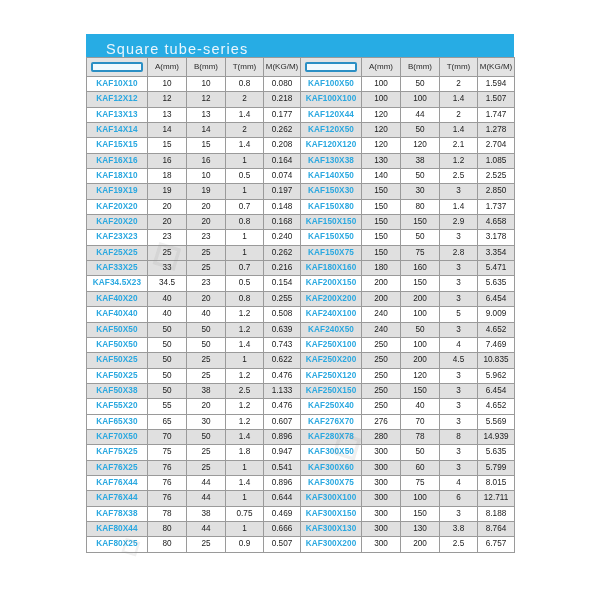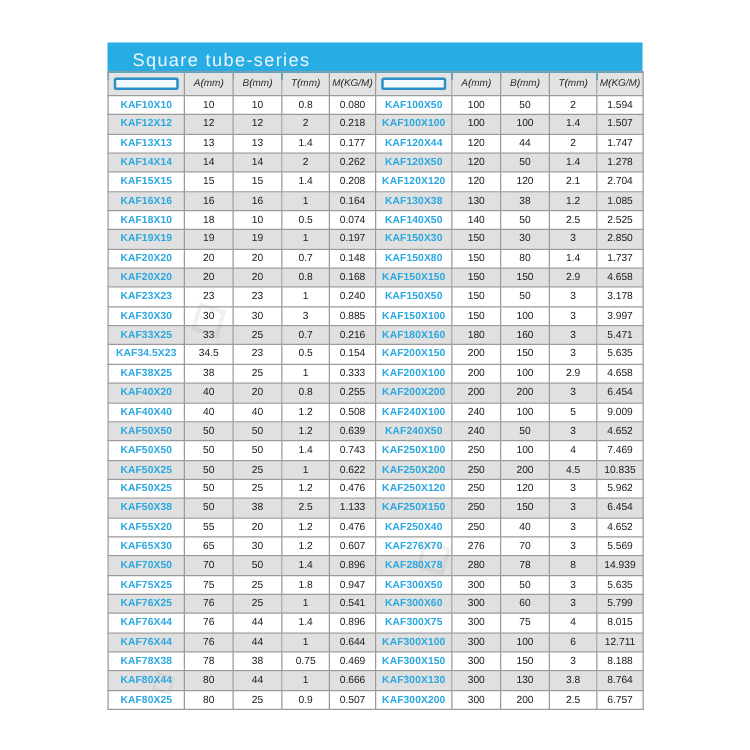"A(mm)" tr.hdr td { font-style: italic -> none }
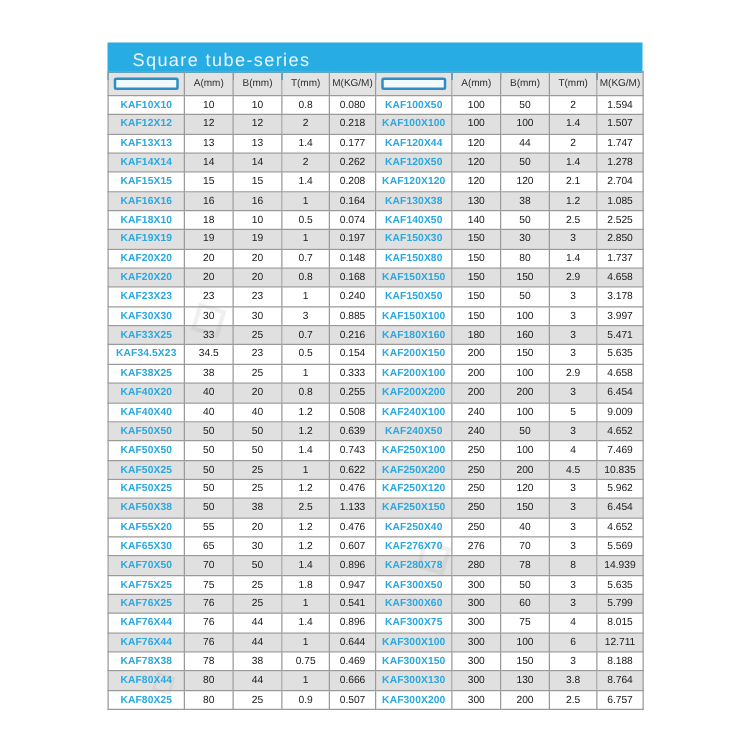"KAF25X25" tr.alt { html: none -> <tr> <td>KAF25X25</td> <td>25</td> <td>25</td> <td>1</td> <td>0.262</td> <td>KAF150X75</td> <td>150</td> <td>75</td> <td>2.8</td> <td>3.354</td> </tr> }
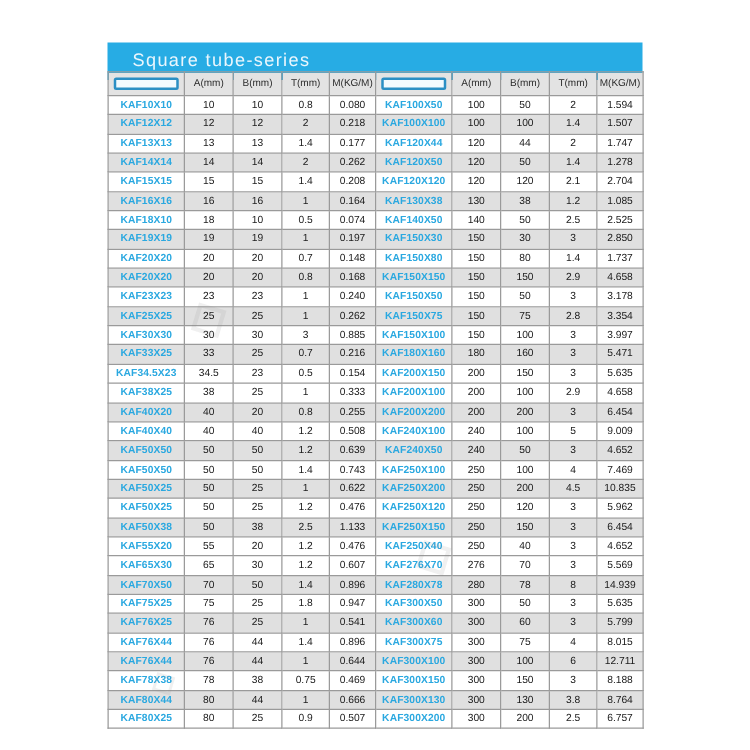"KAF30X30" tr { html: <tr> <td>KAF30X30</td> <td>30</td> <td>30</td> <td>3</td> <td>0.885</td> <td>KAF150X100</td> <td>150</td> <td>100</td> <td>3</td> <td>3.997</td> </tr> -> none }
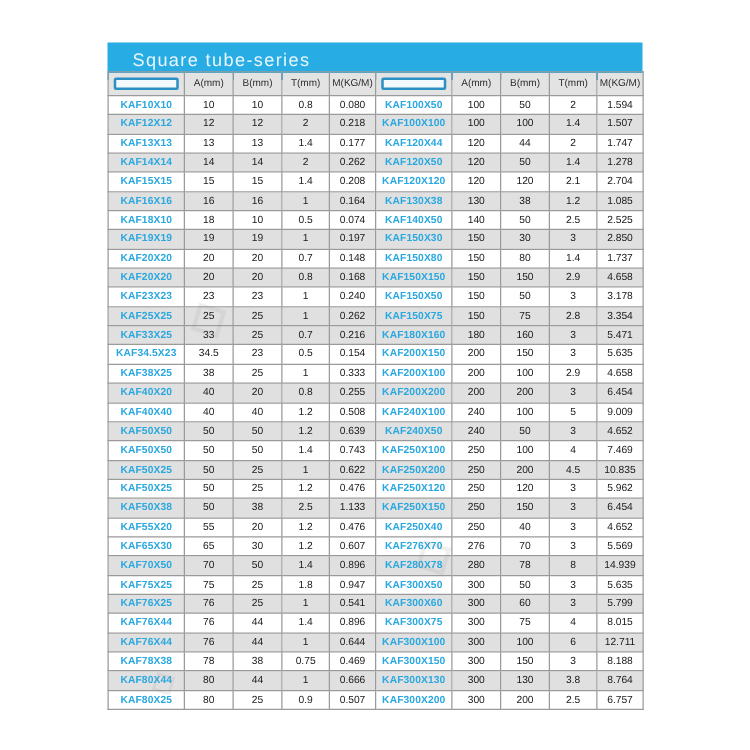"KAF38X25" tr { html: <tr> <td>KAF38X25</td> <td>38</td> <td>25</td> <td>1</td> <td>0.333</td> <td>KAF200X100</td> <td>200</td> <td>100</td> <td>2.9</td> <td>4.658</td> </tr> -> none }
